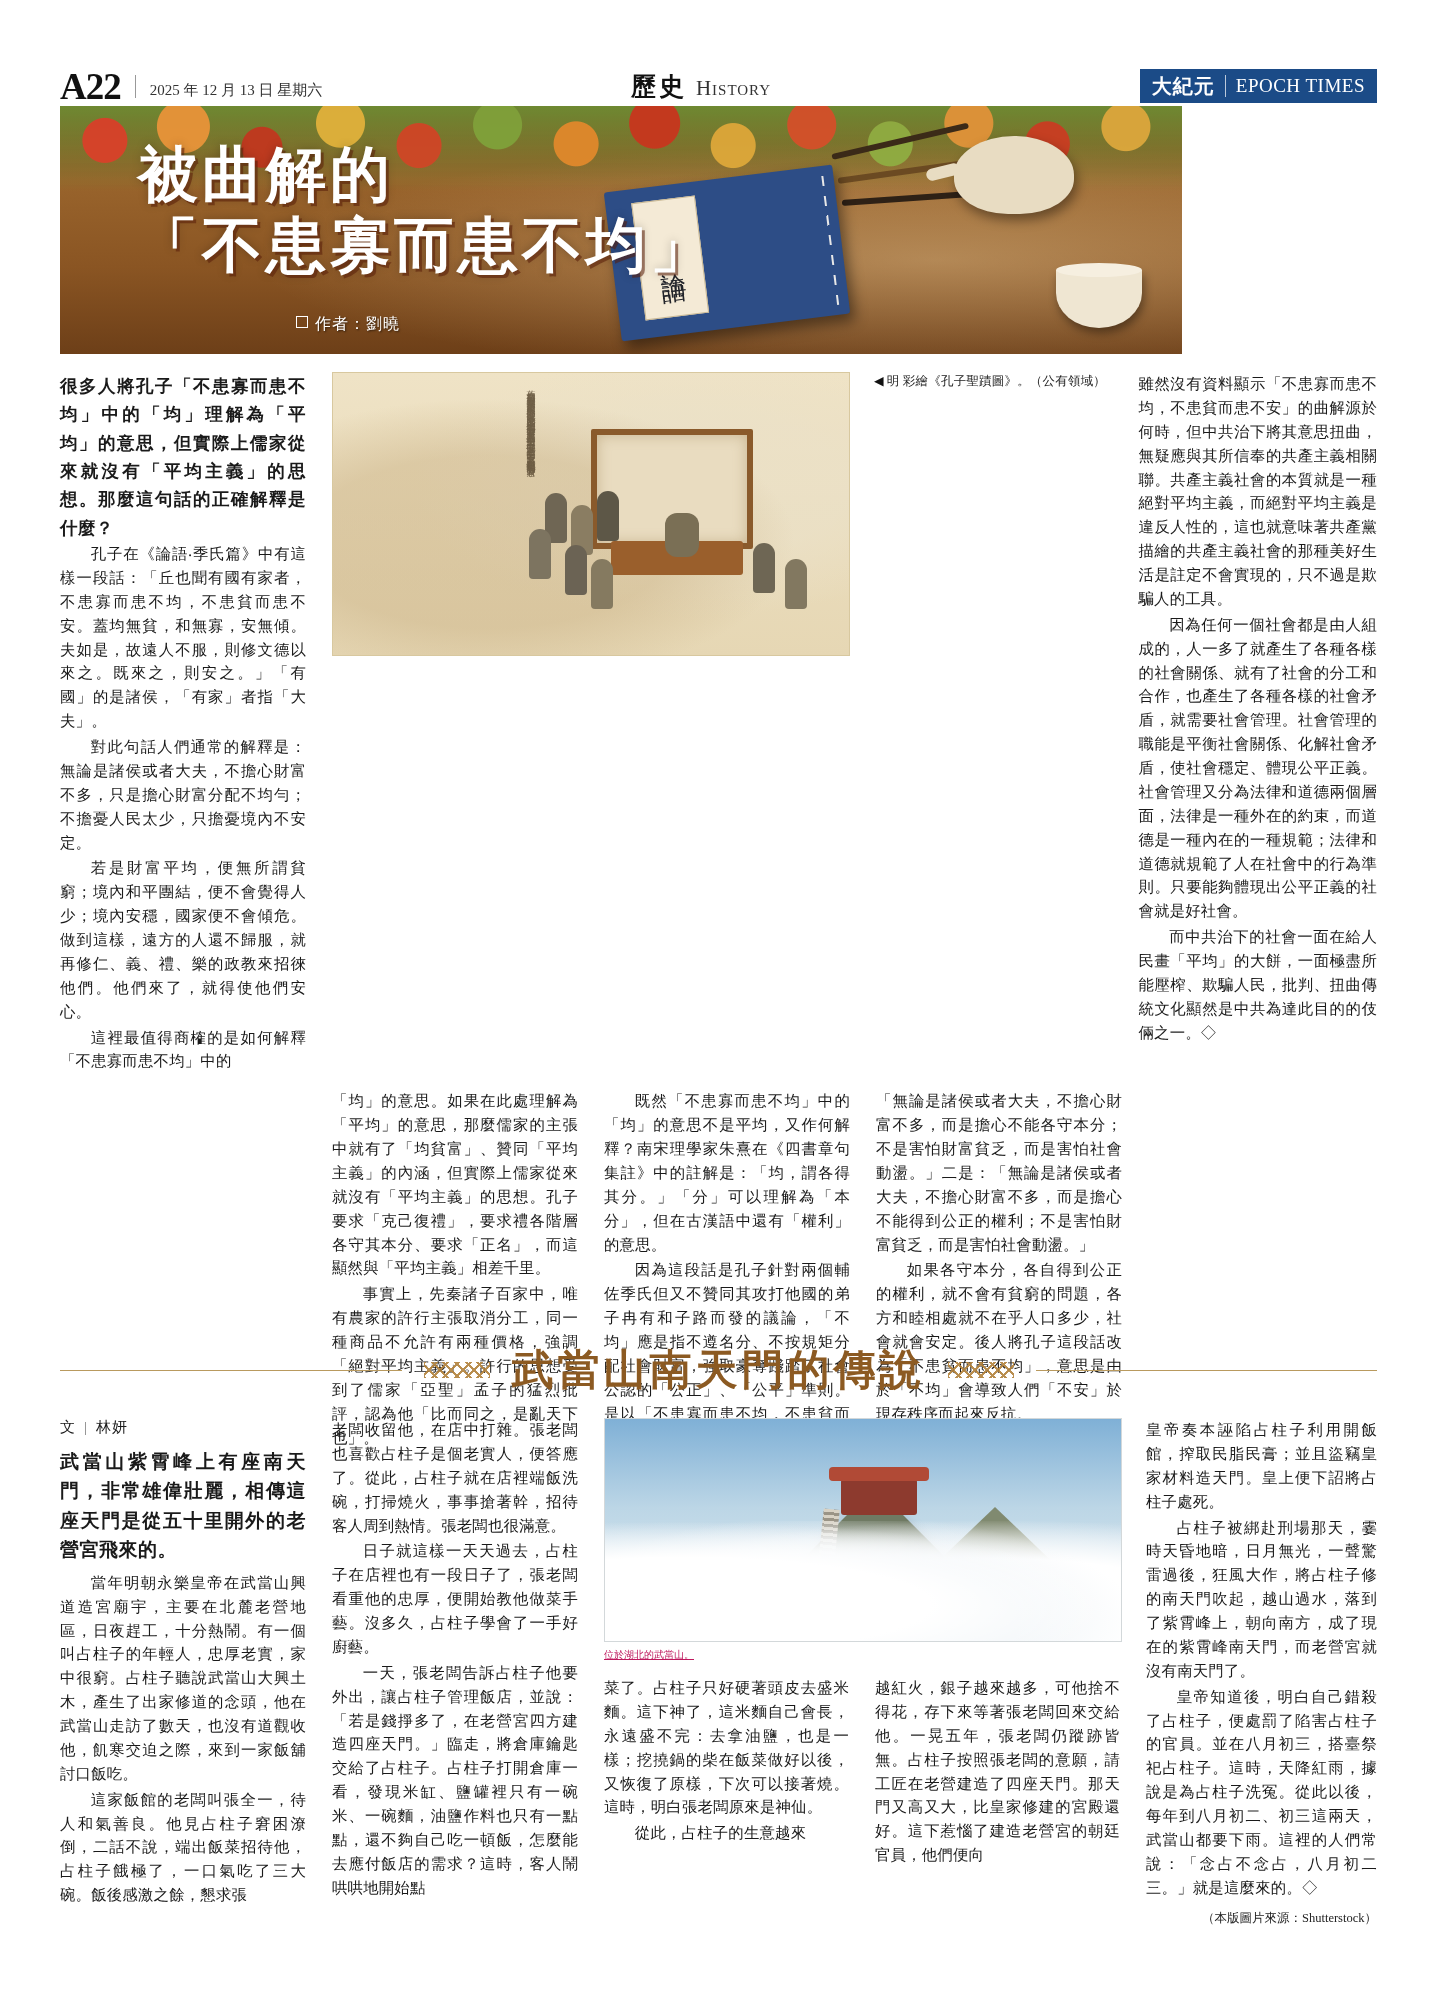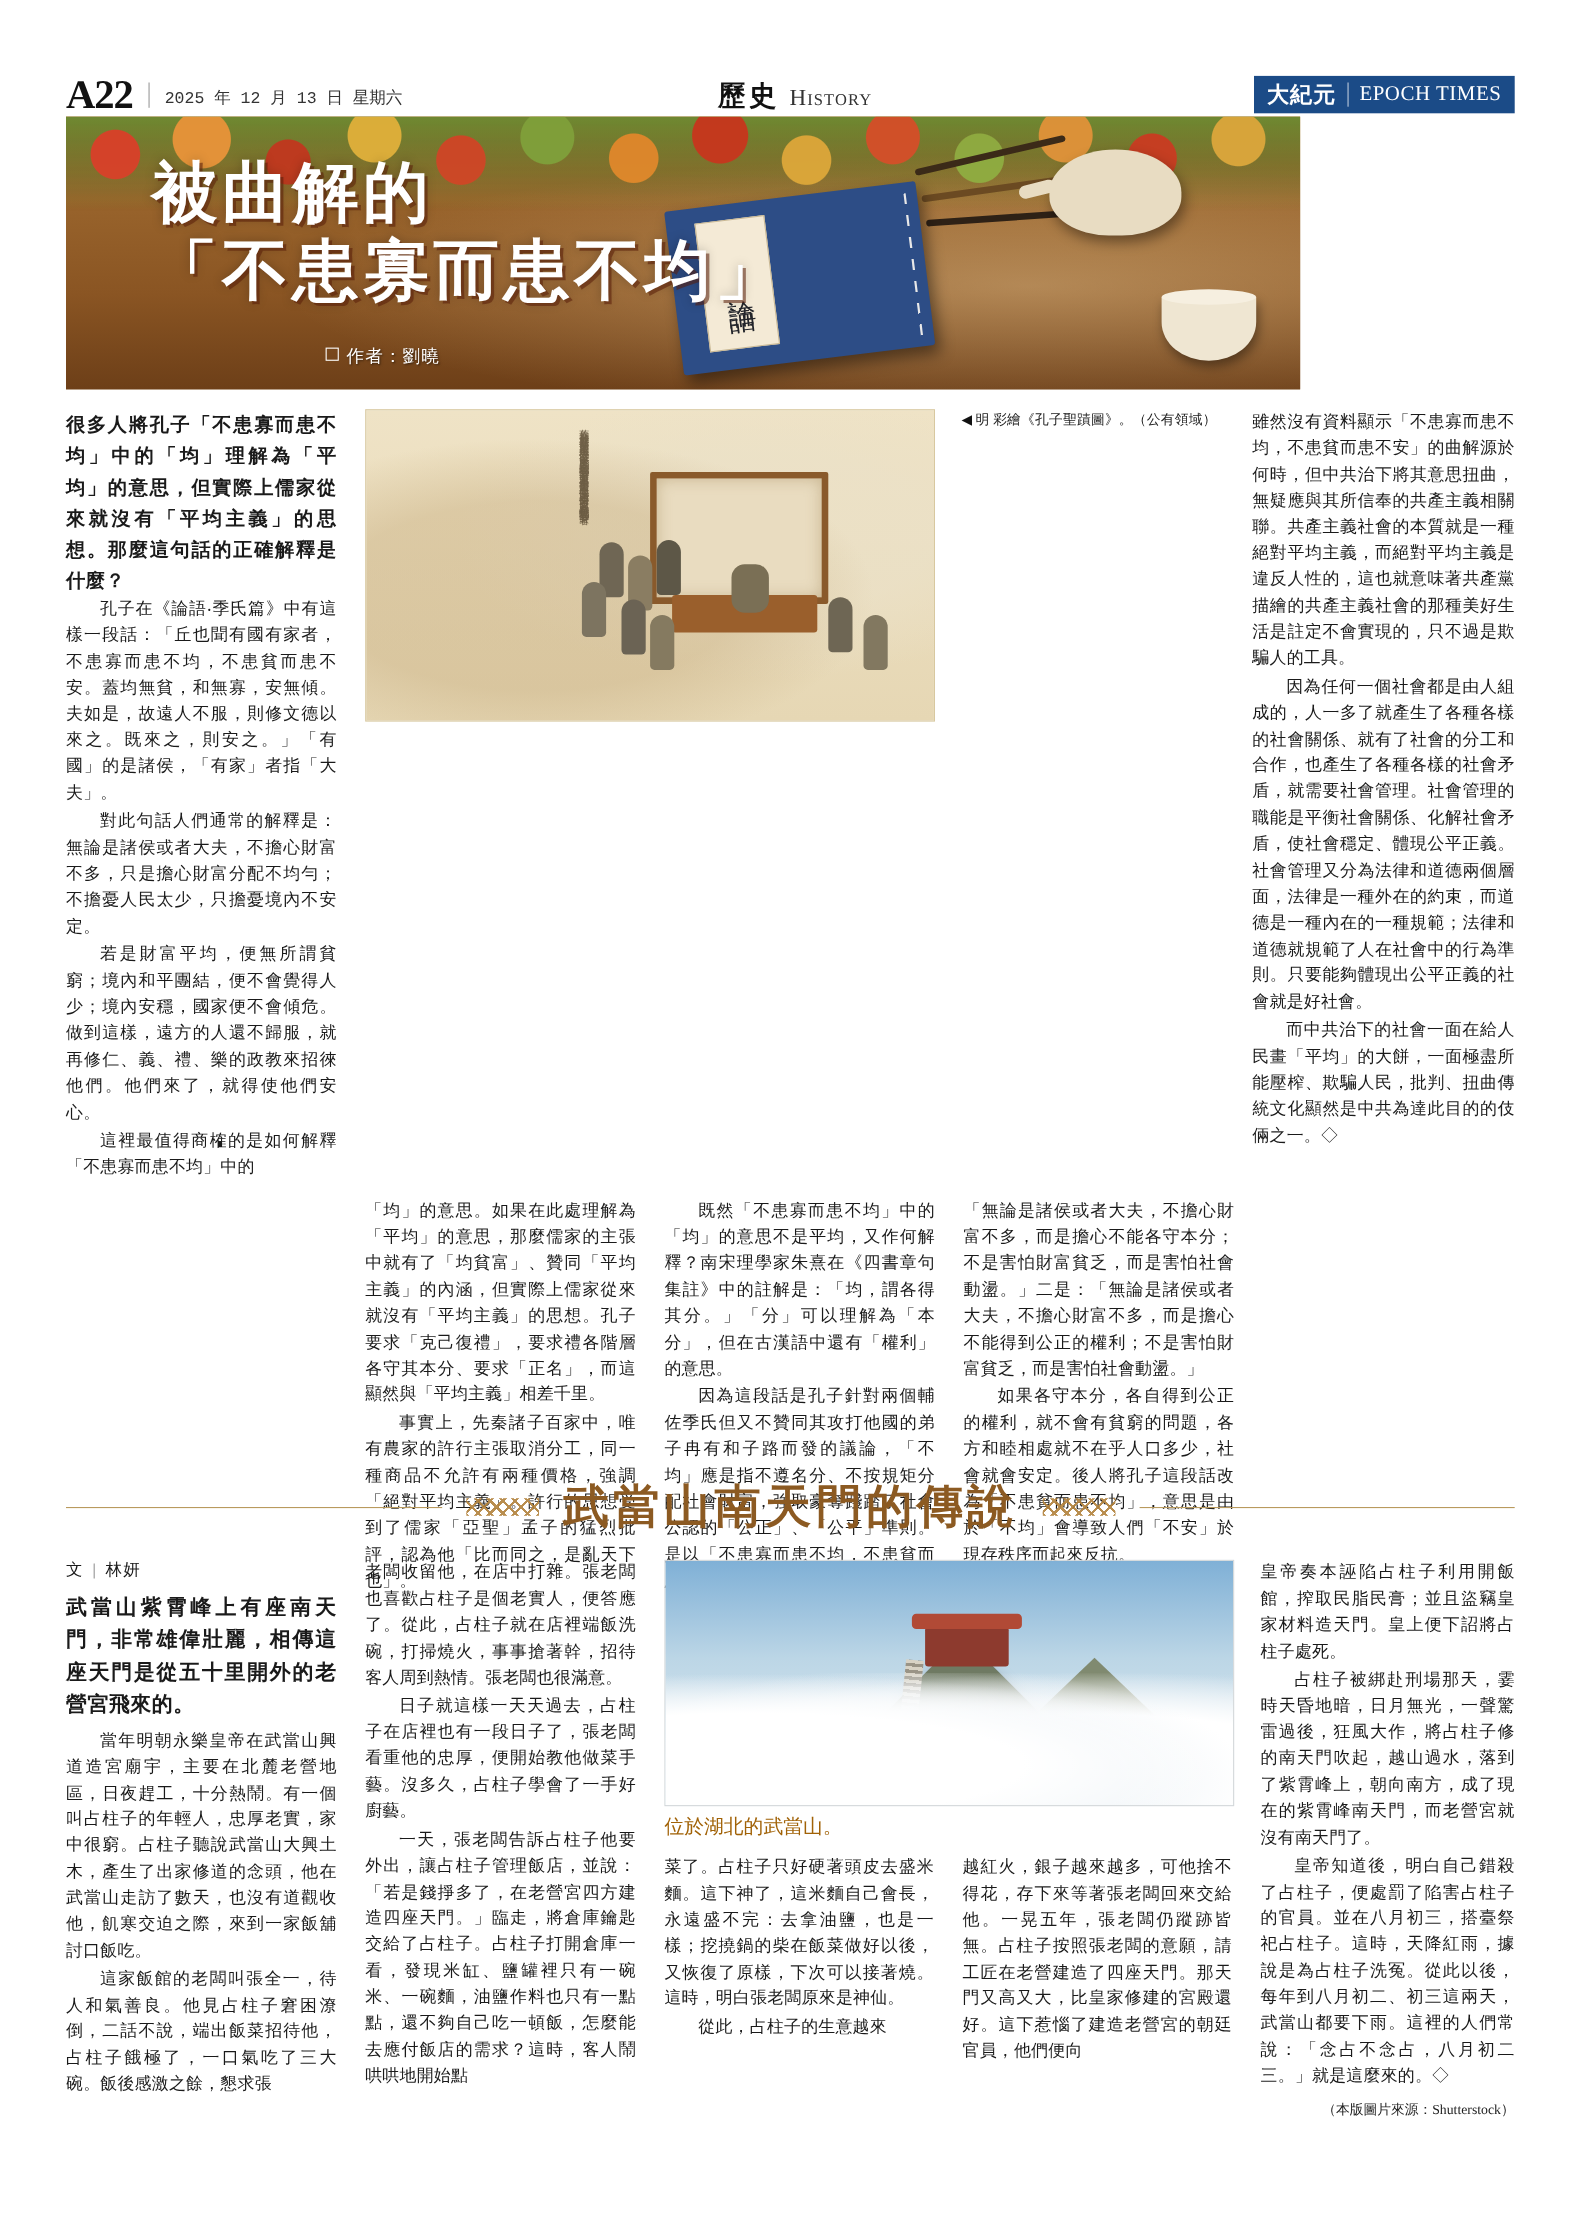"2025 年 12 月 13" .masthead-date { font-family: Liberation Mono, monospace -> Liberation Serif, serif }
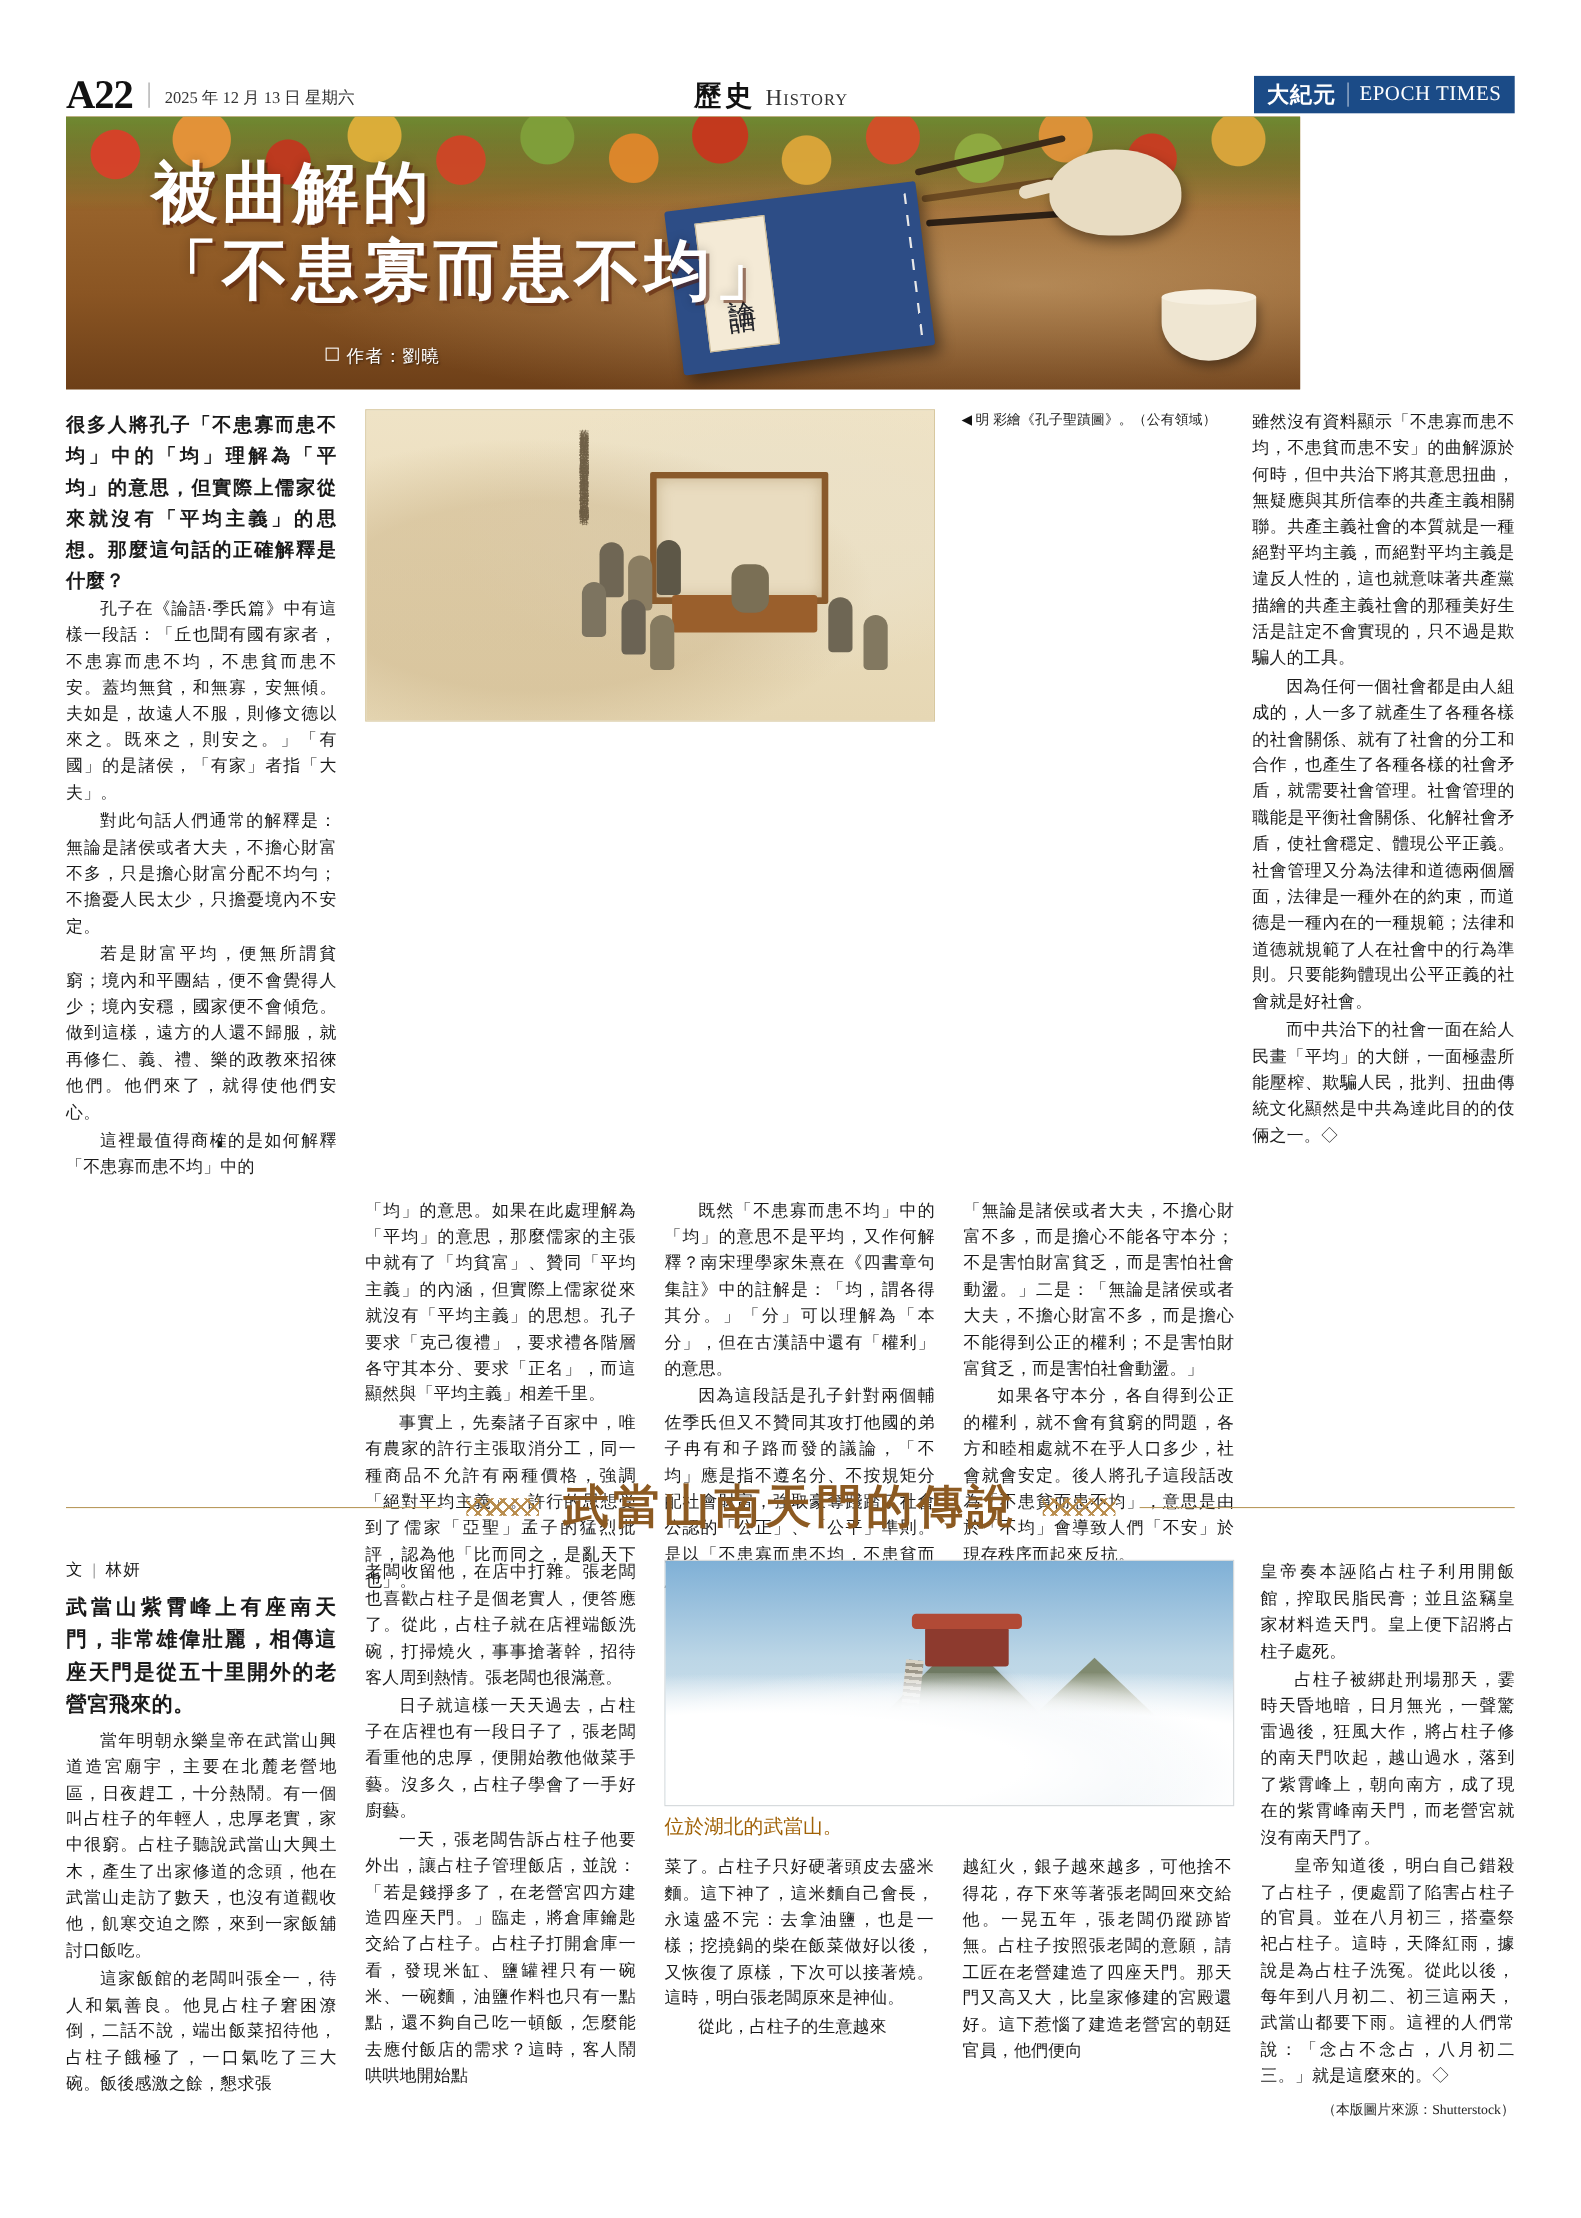"位於湖北的武當山。" .mtn-caption { color: #a16207 -> #be185d; font-size: 18px -> 10px; text-decoration: none -> underline }
